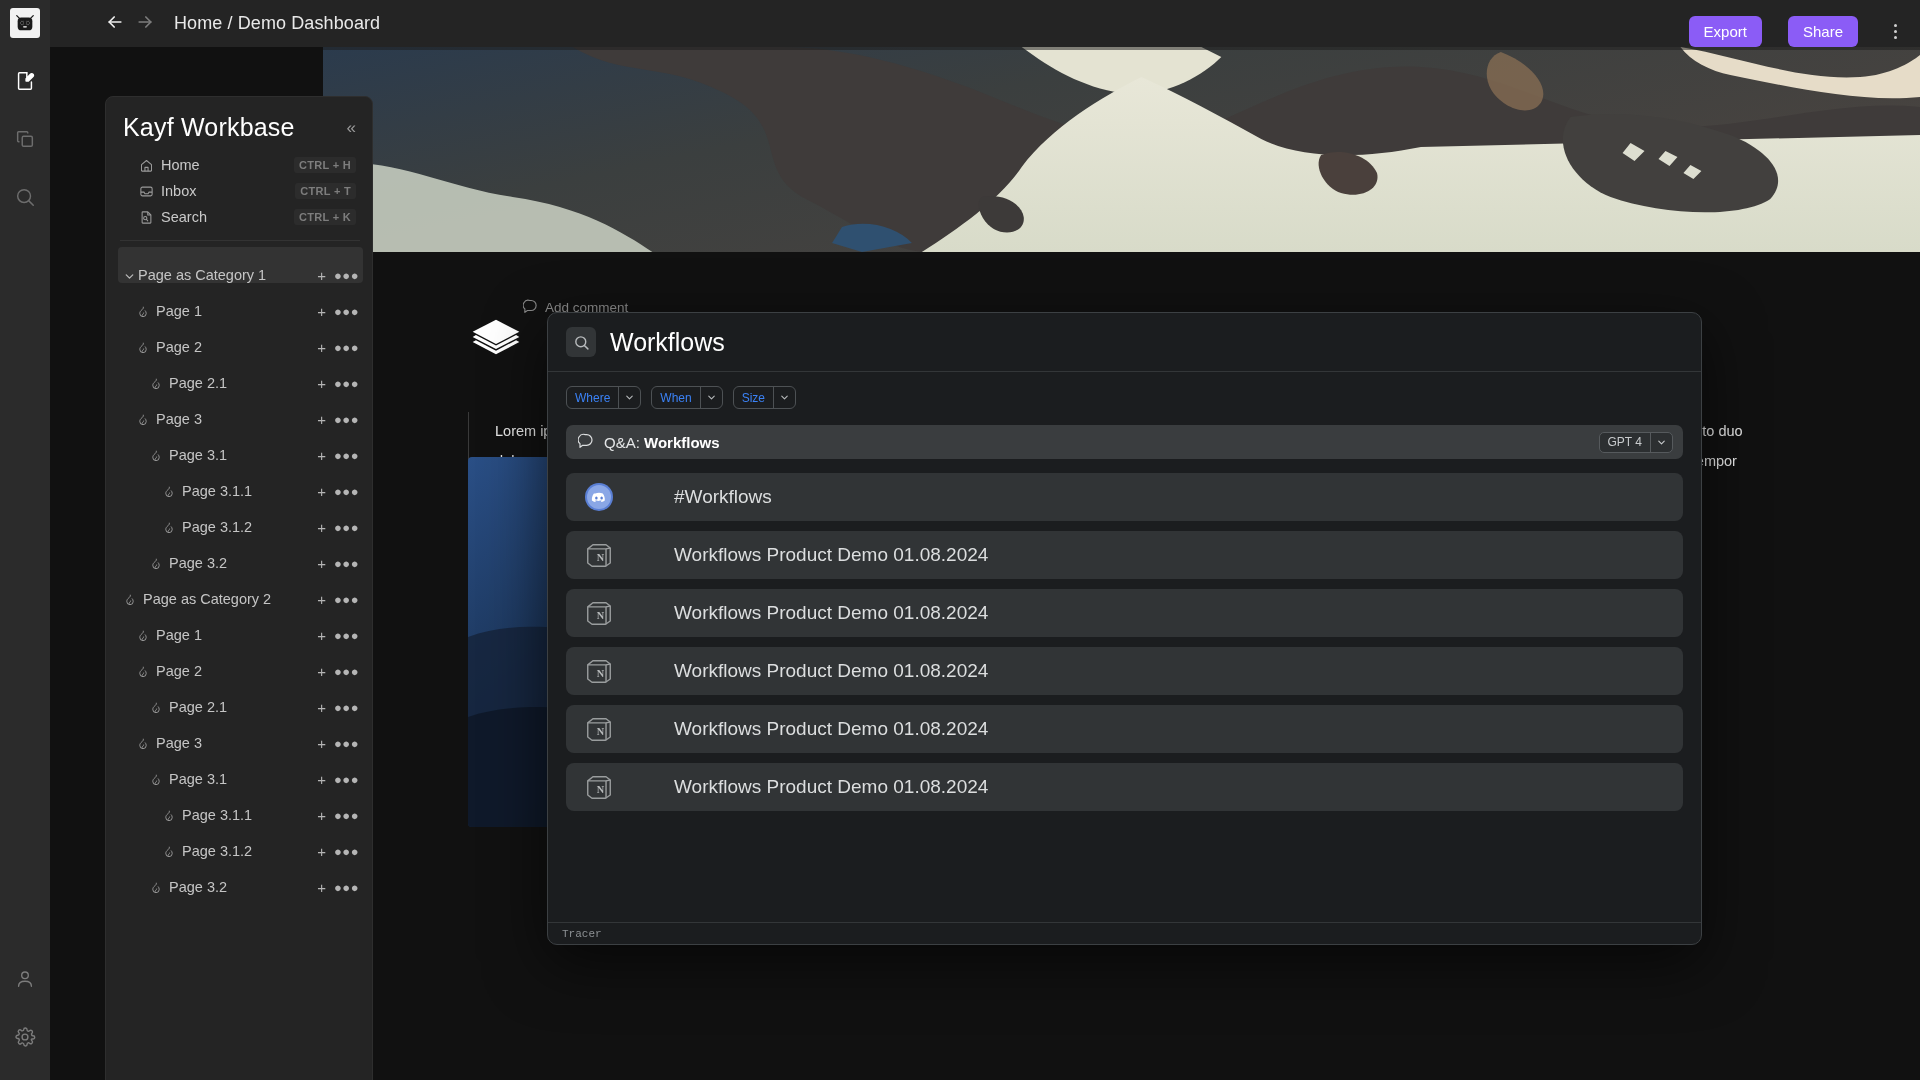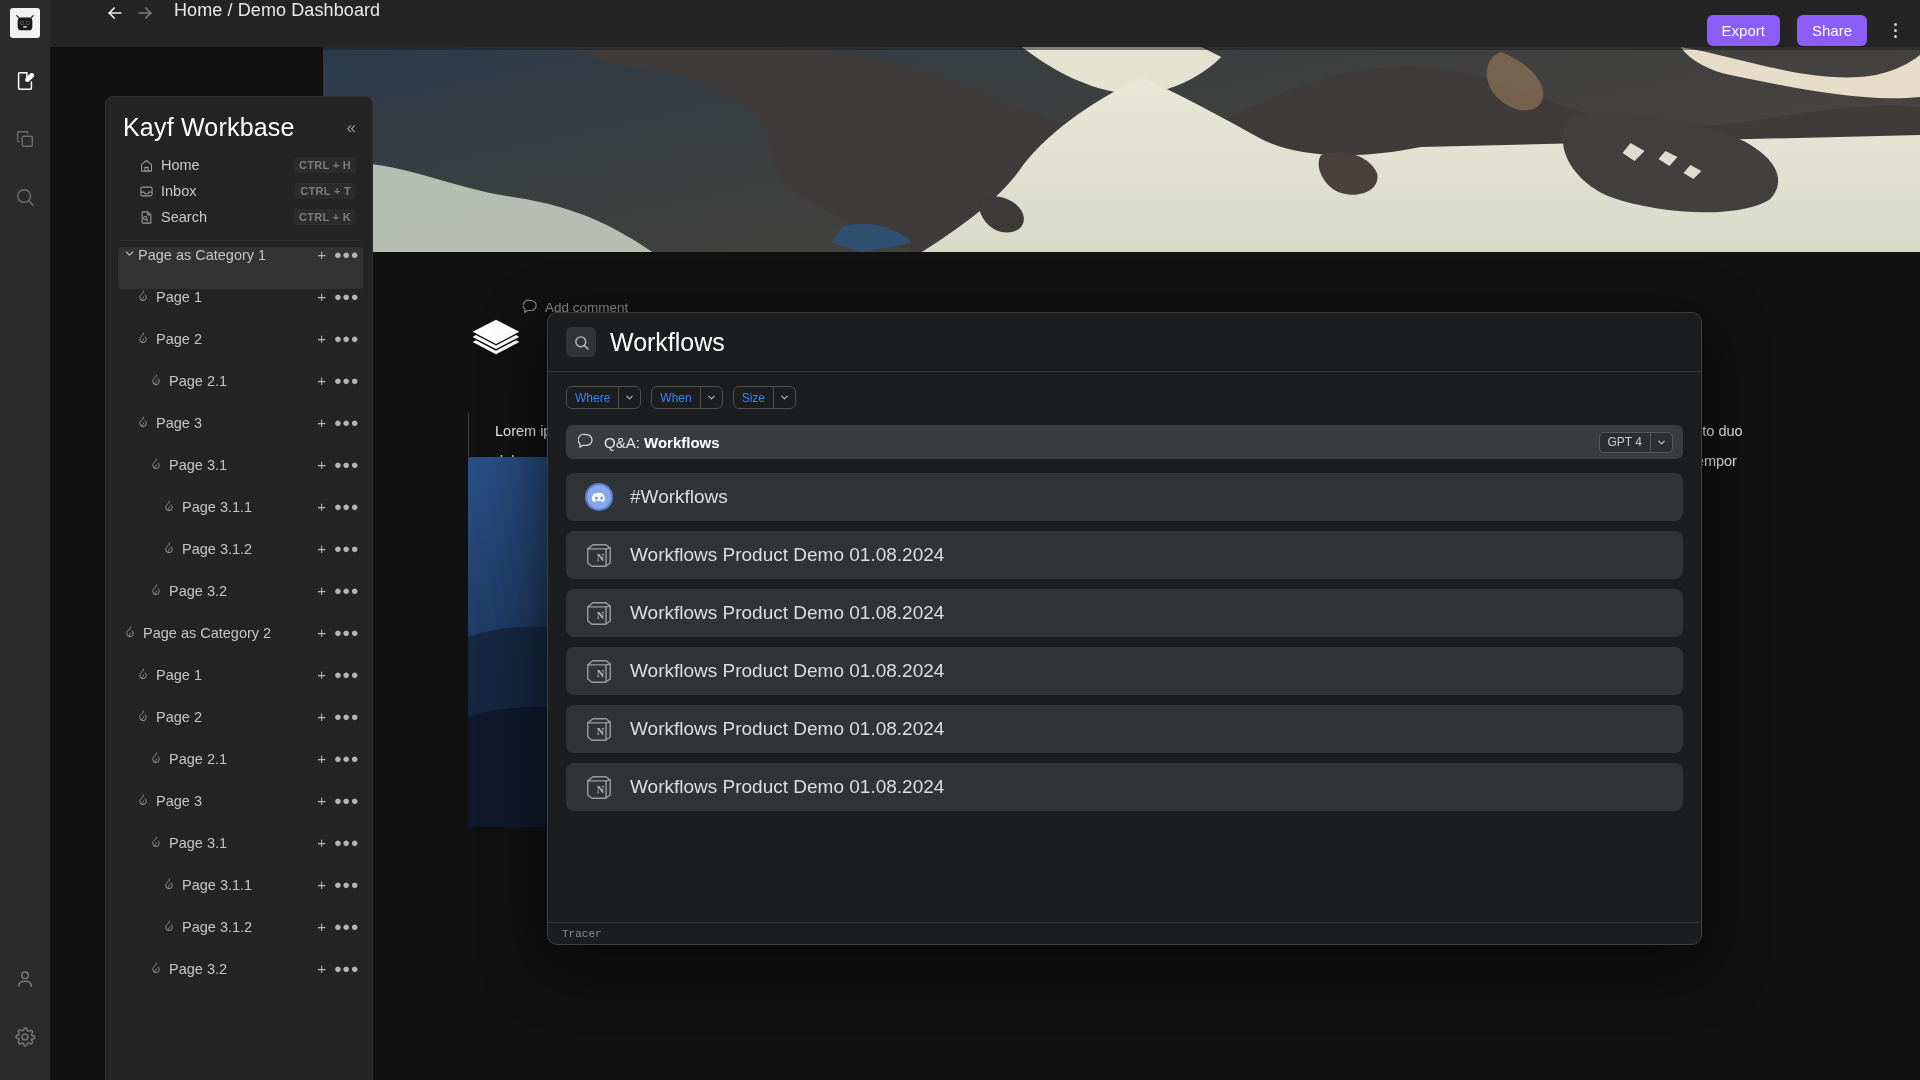"Home / Demo Dashboard" .topbar { align-items: flex-start -> center }
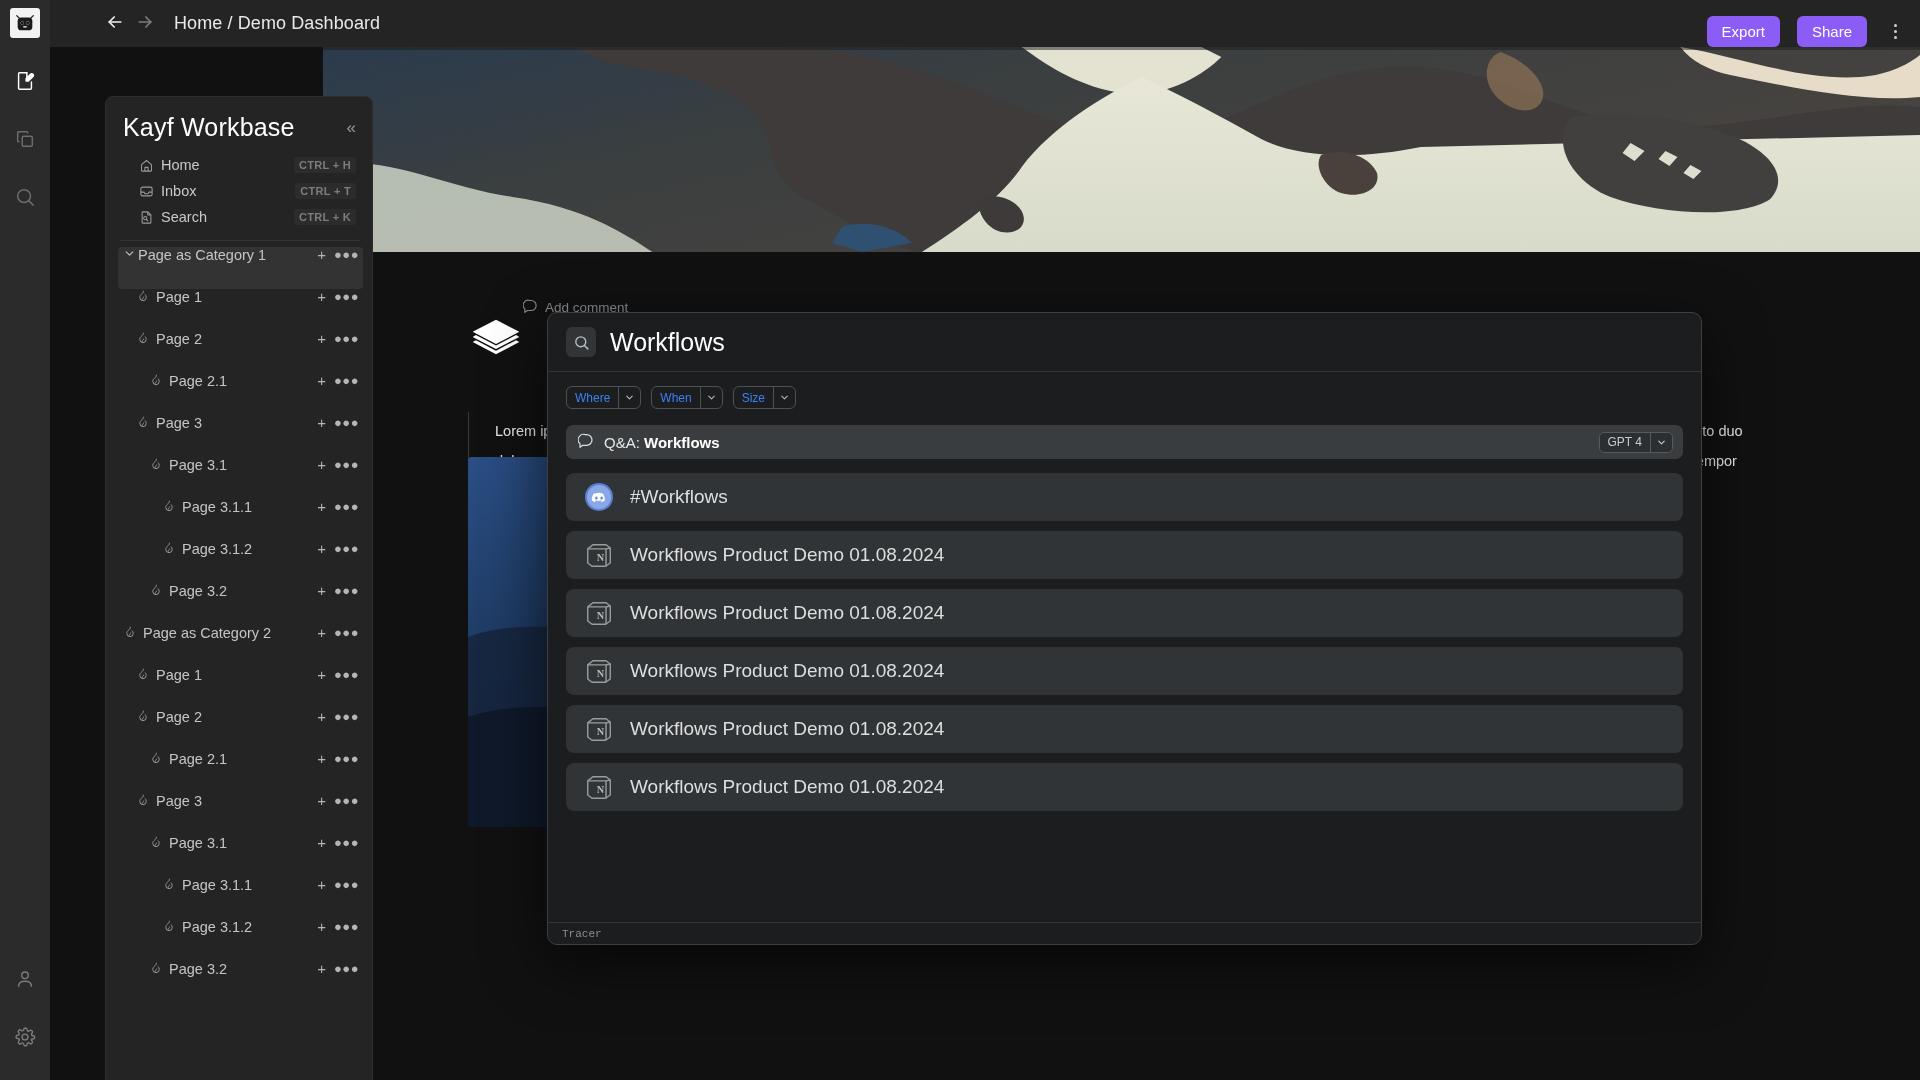"Export" .topbar-right { gap: 17px -> 26px }
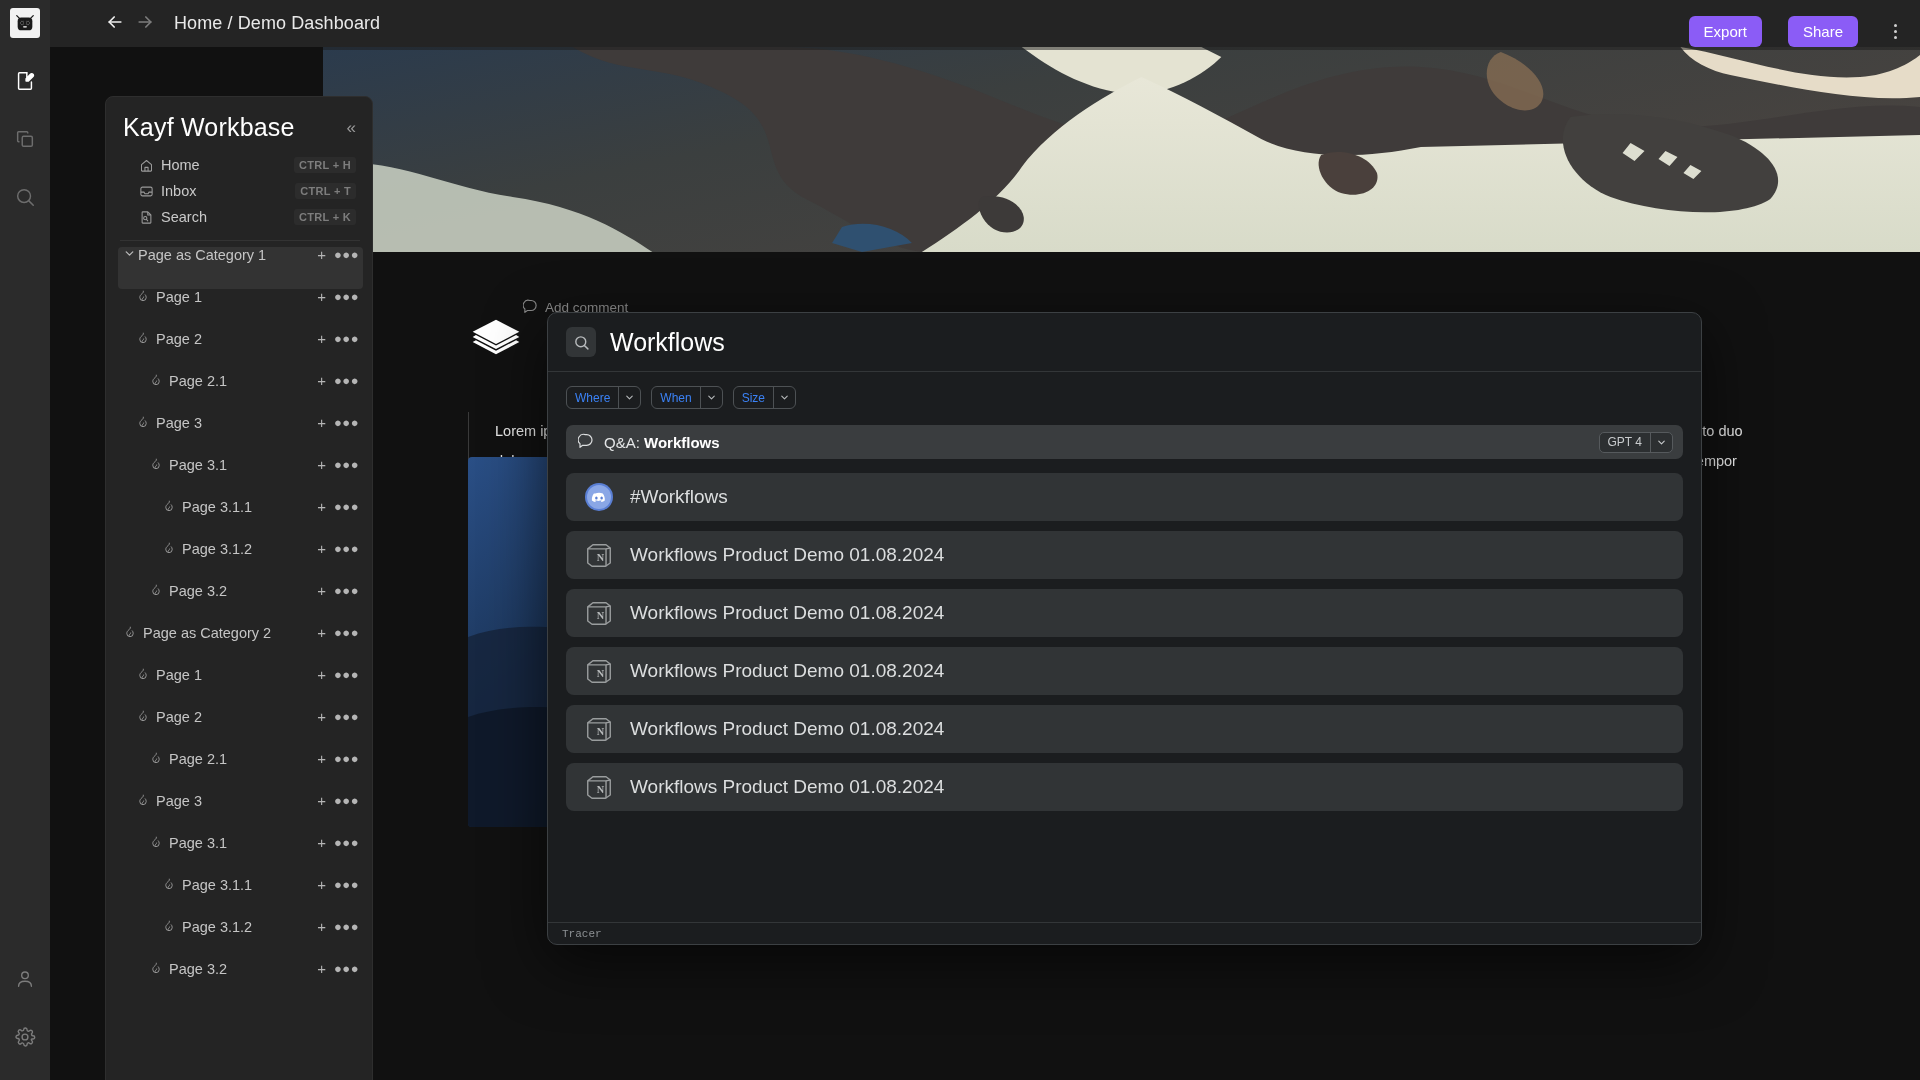"Page as Category 1" .tree-row { align-items: flex-start -> flex-end; height: 42px -> 36px }
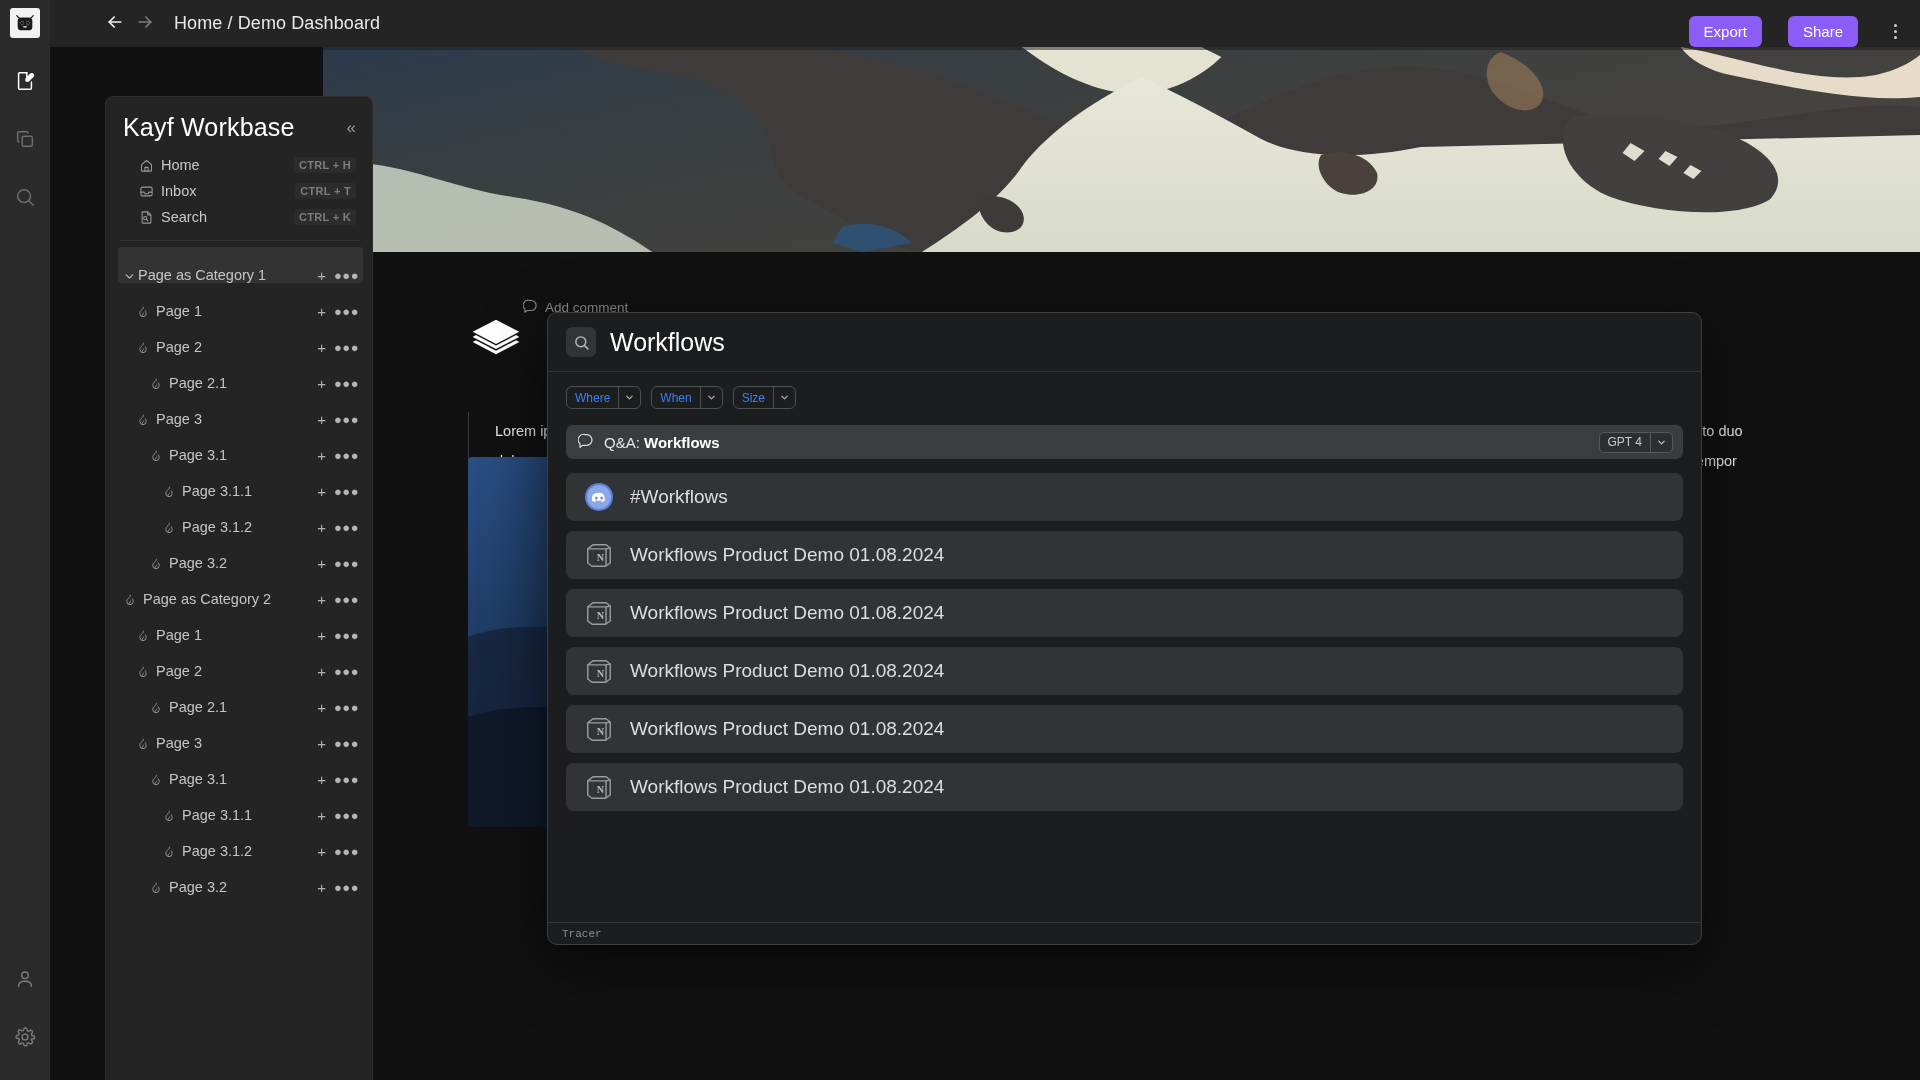"#Workflows" .res-row { gap: none -> 44px }
